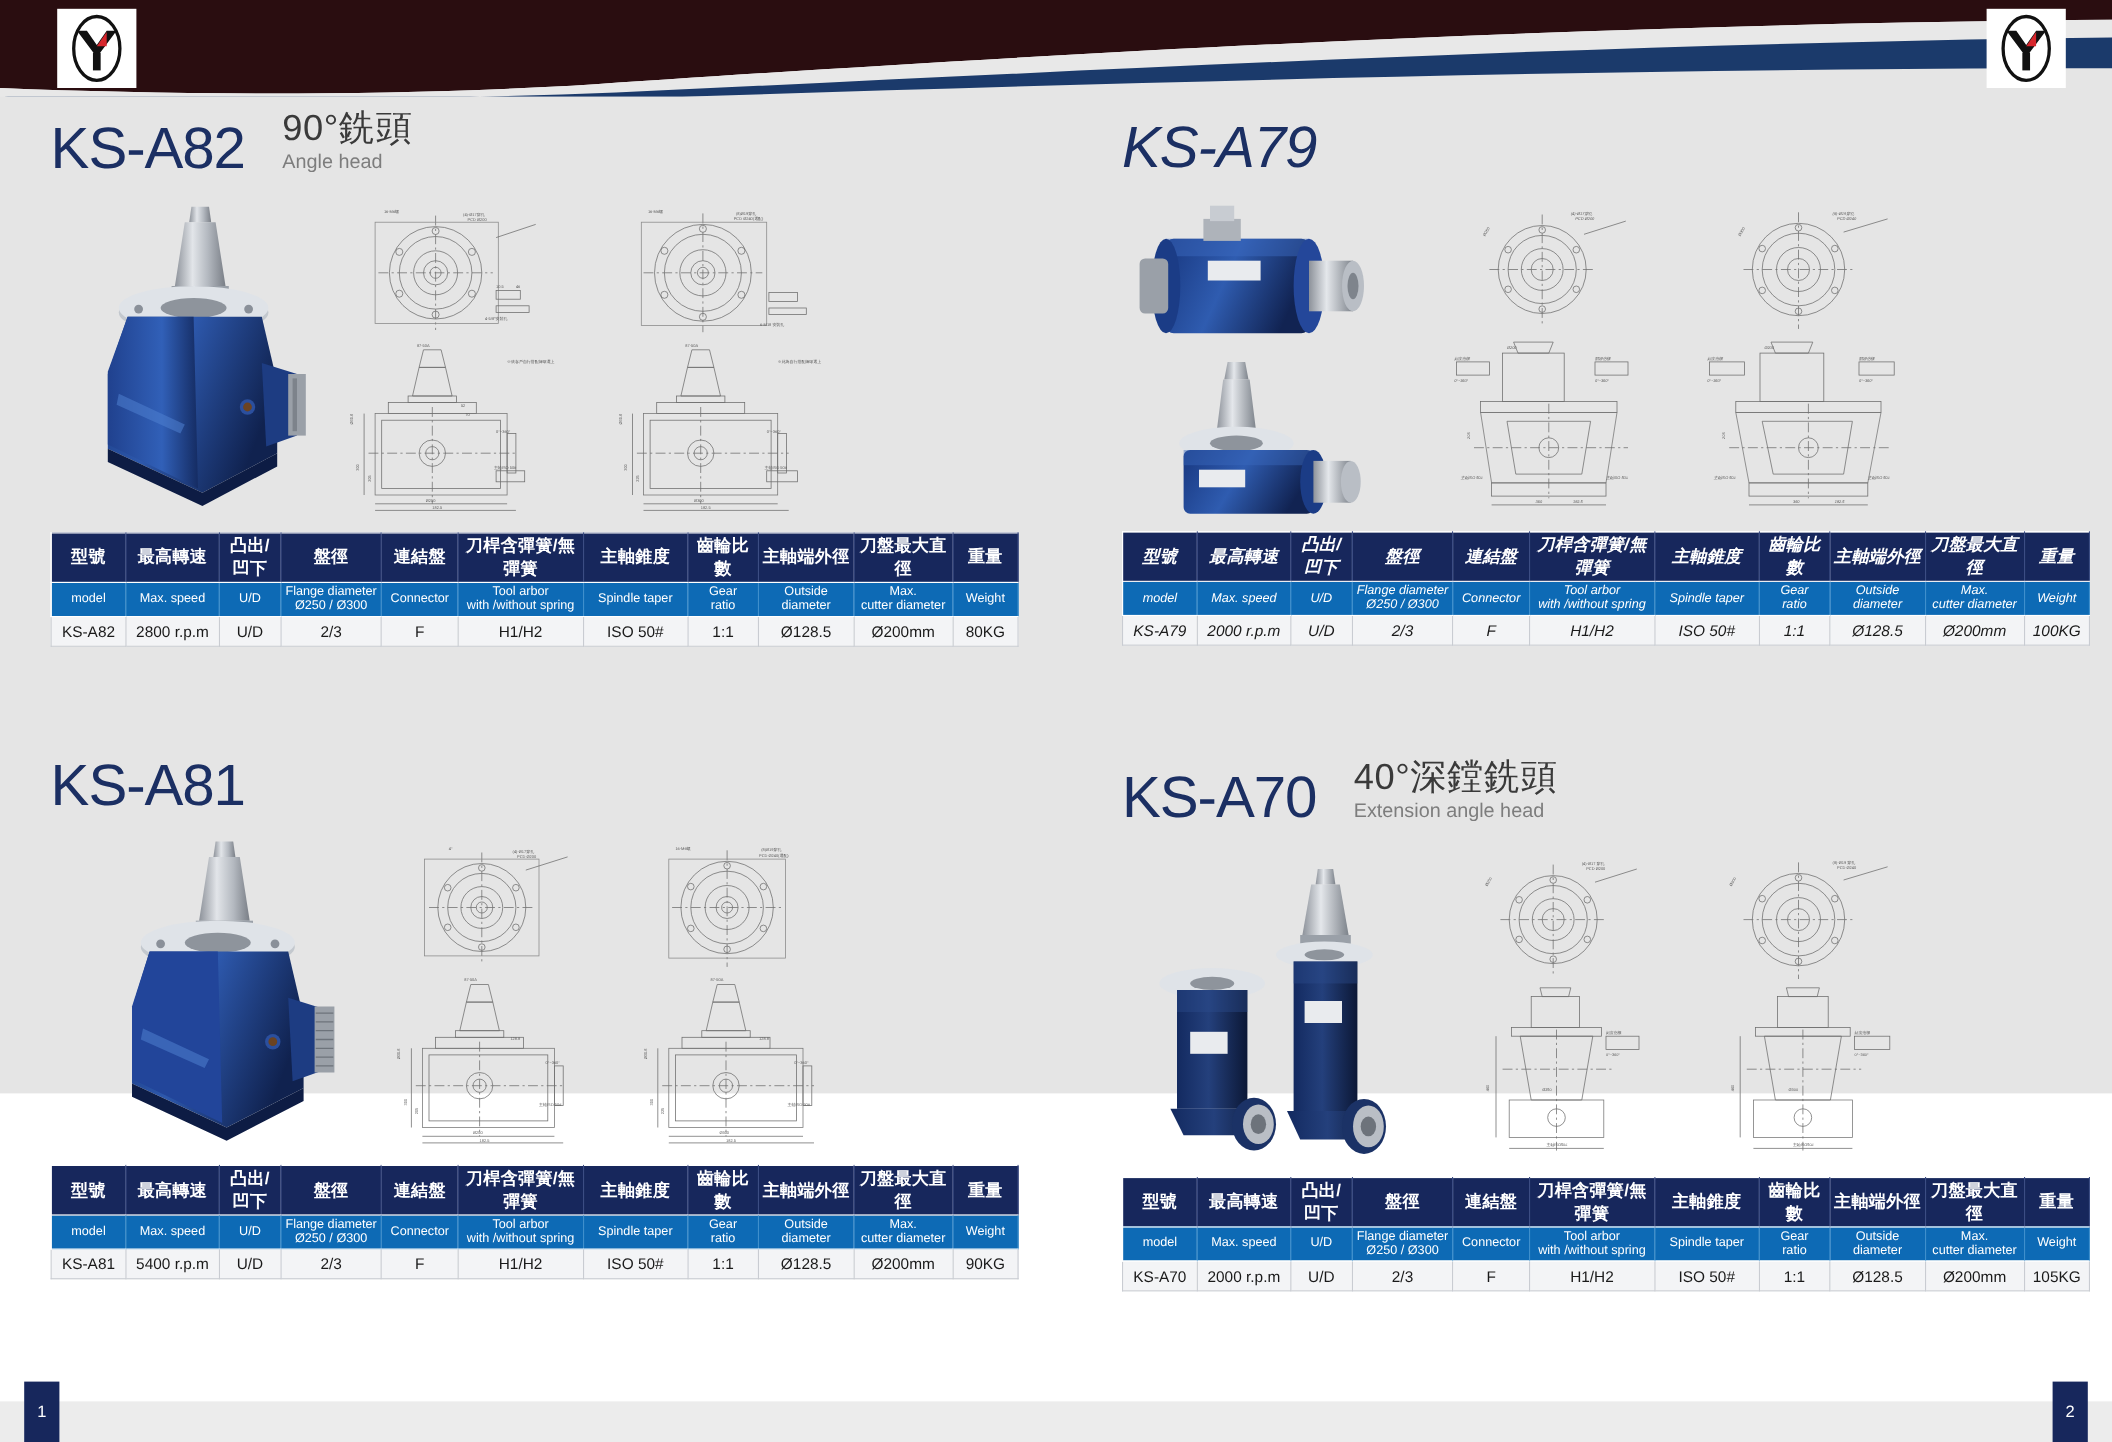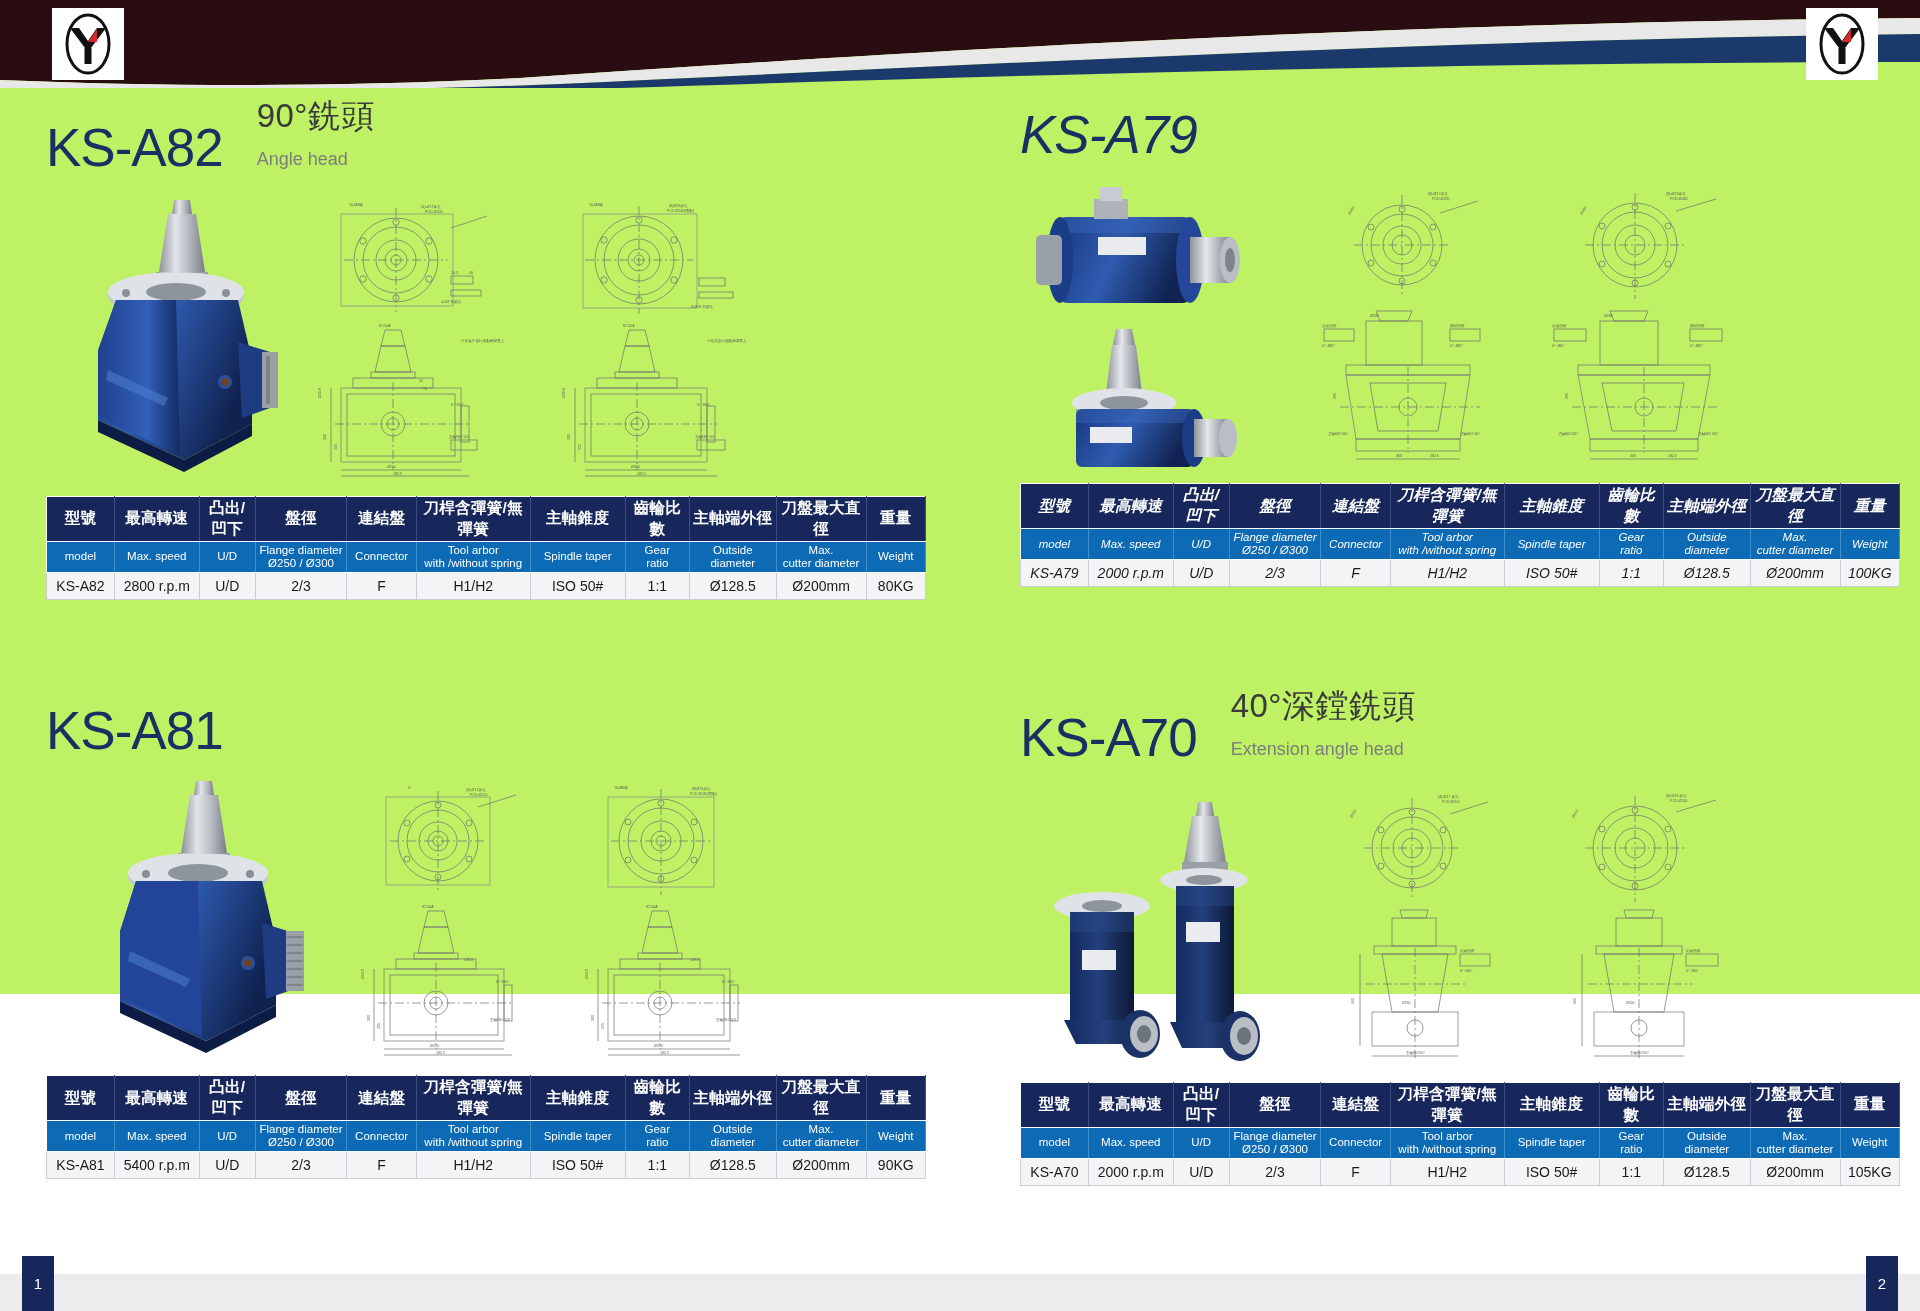"KS-A82" .page { background: #bef264 -> #e5e5e5 }
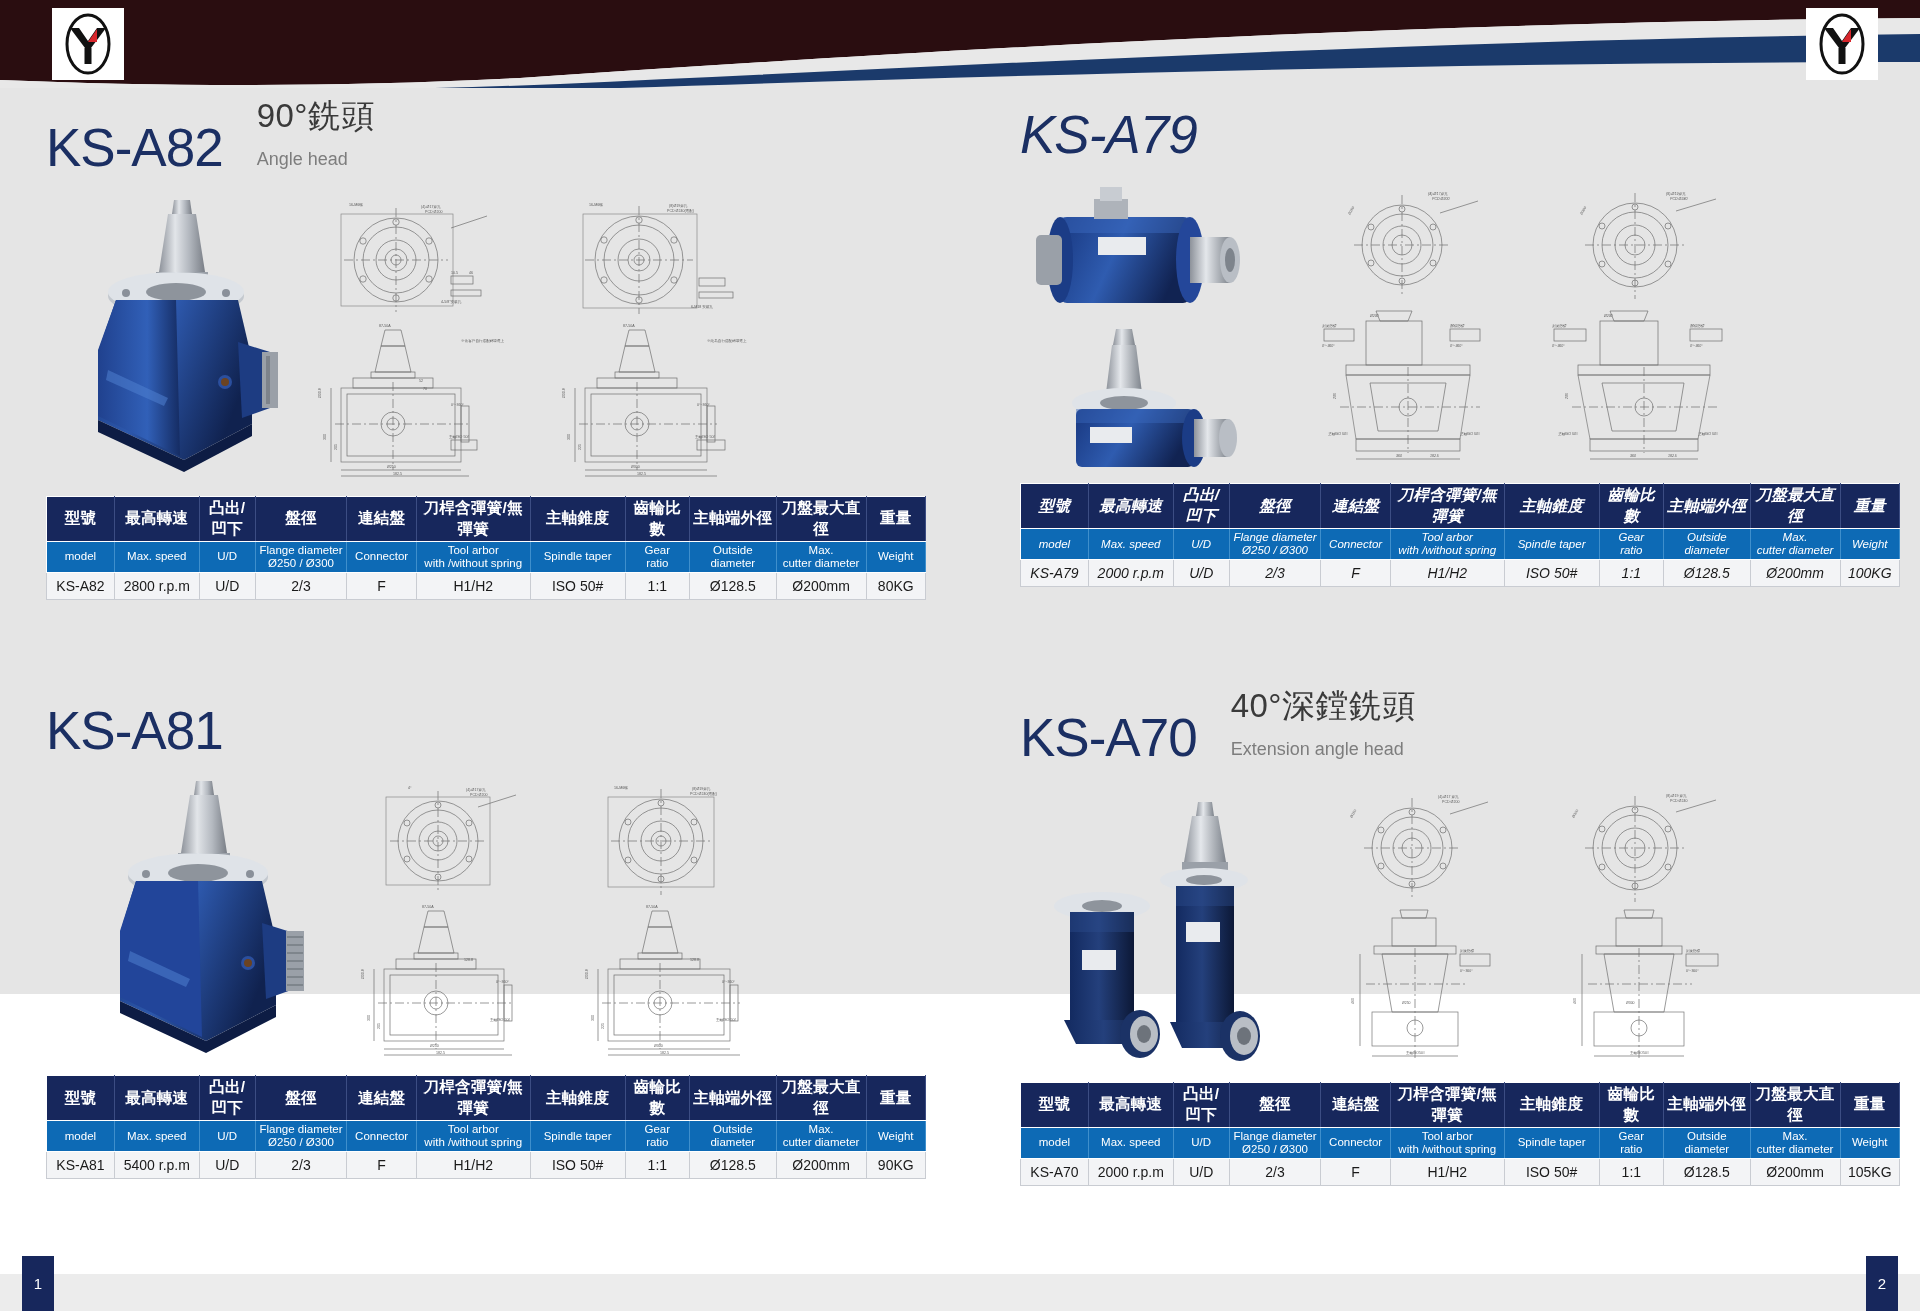"Angle head" .title-en { margin-top: 14px -> 2px }
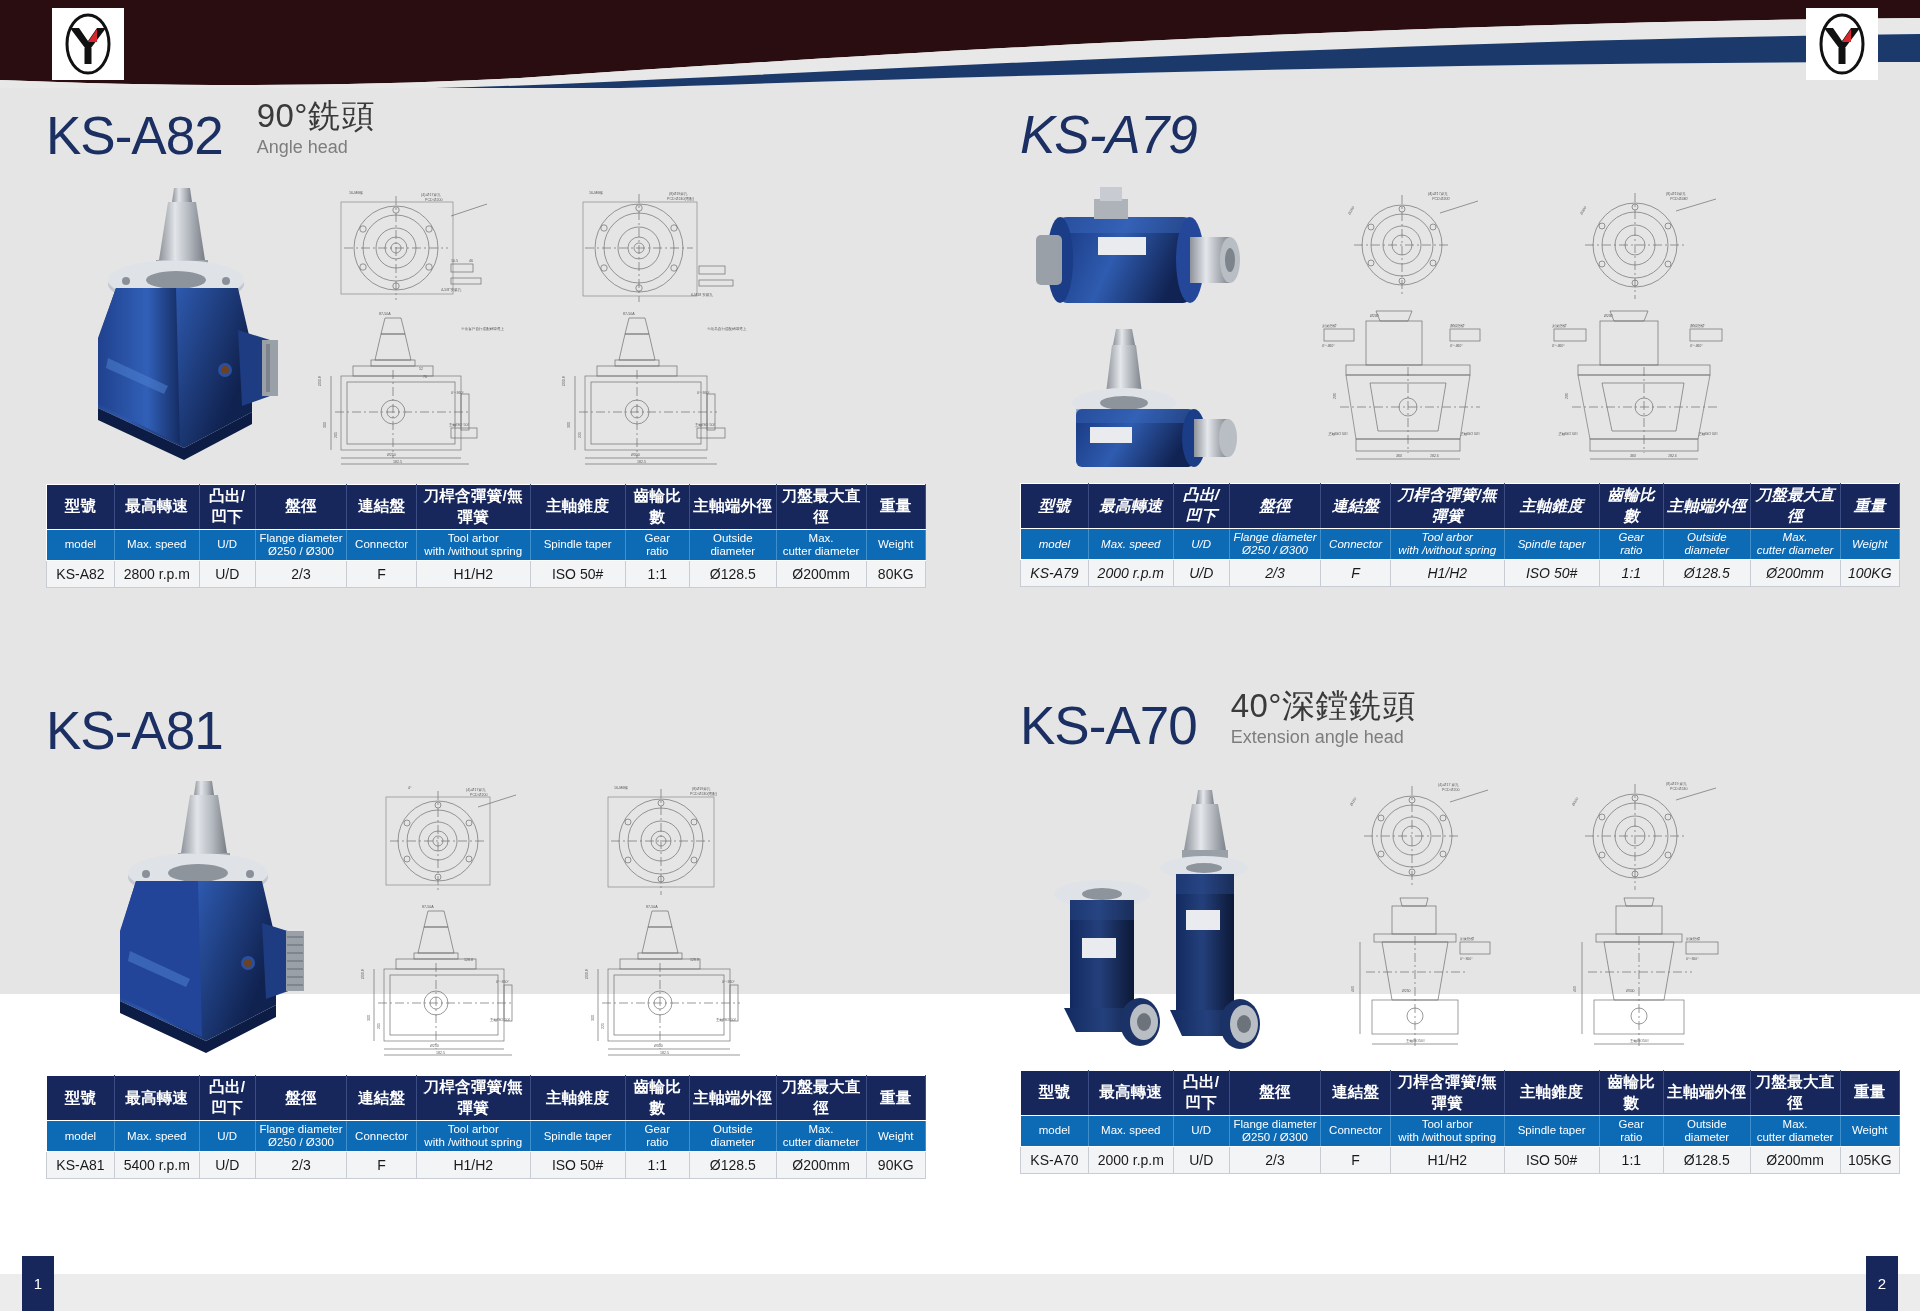"KS-A81" div.section { top: 704px -> 688px }
